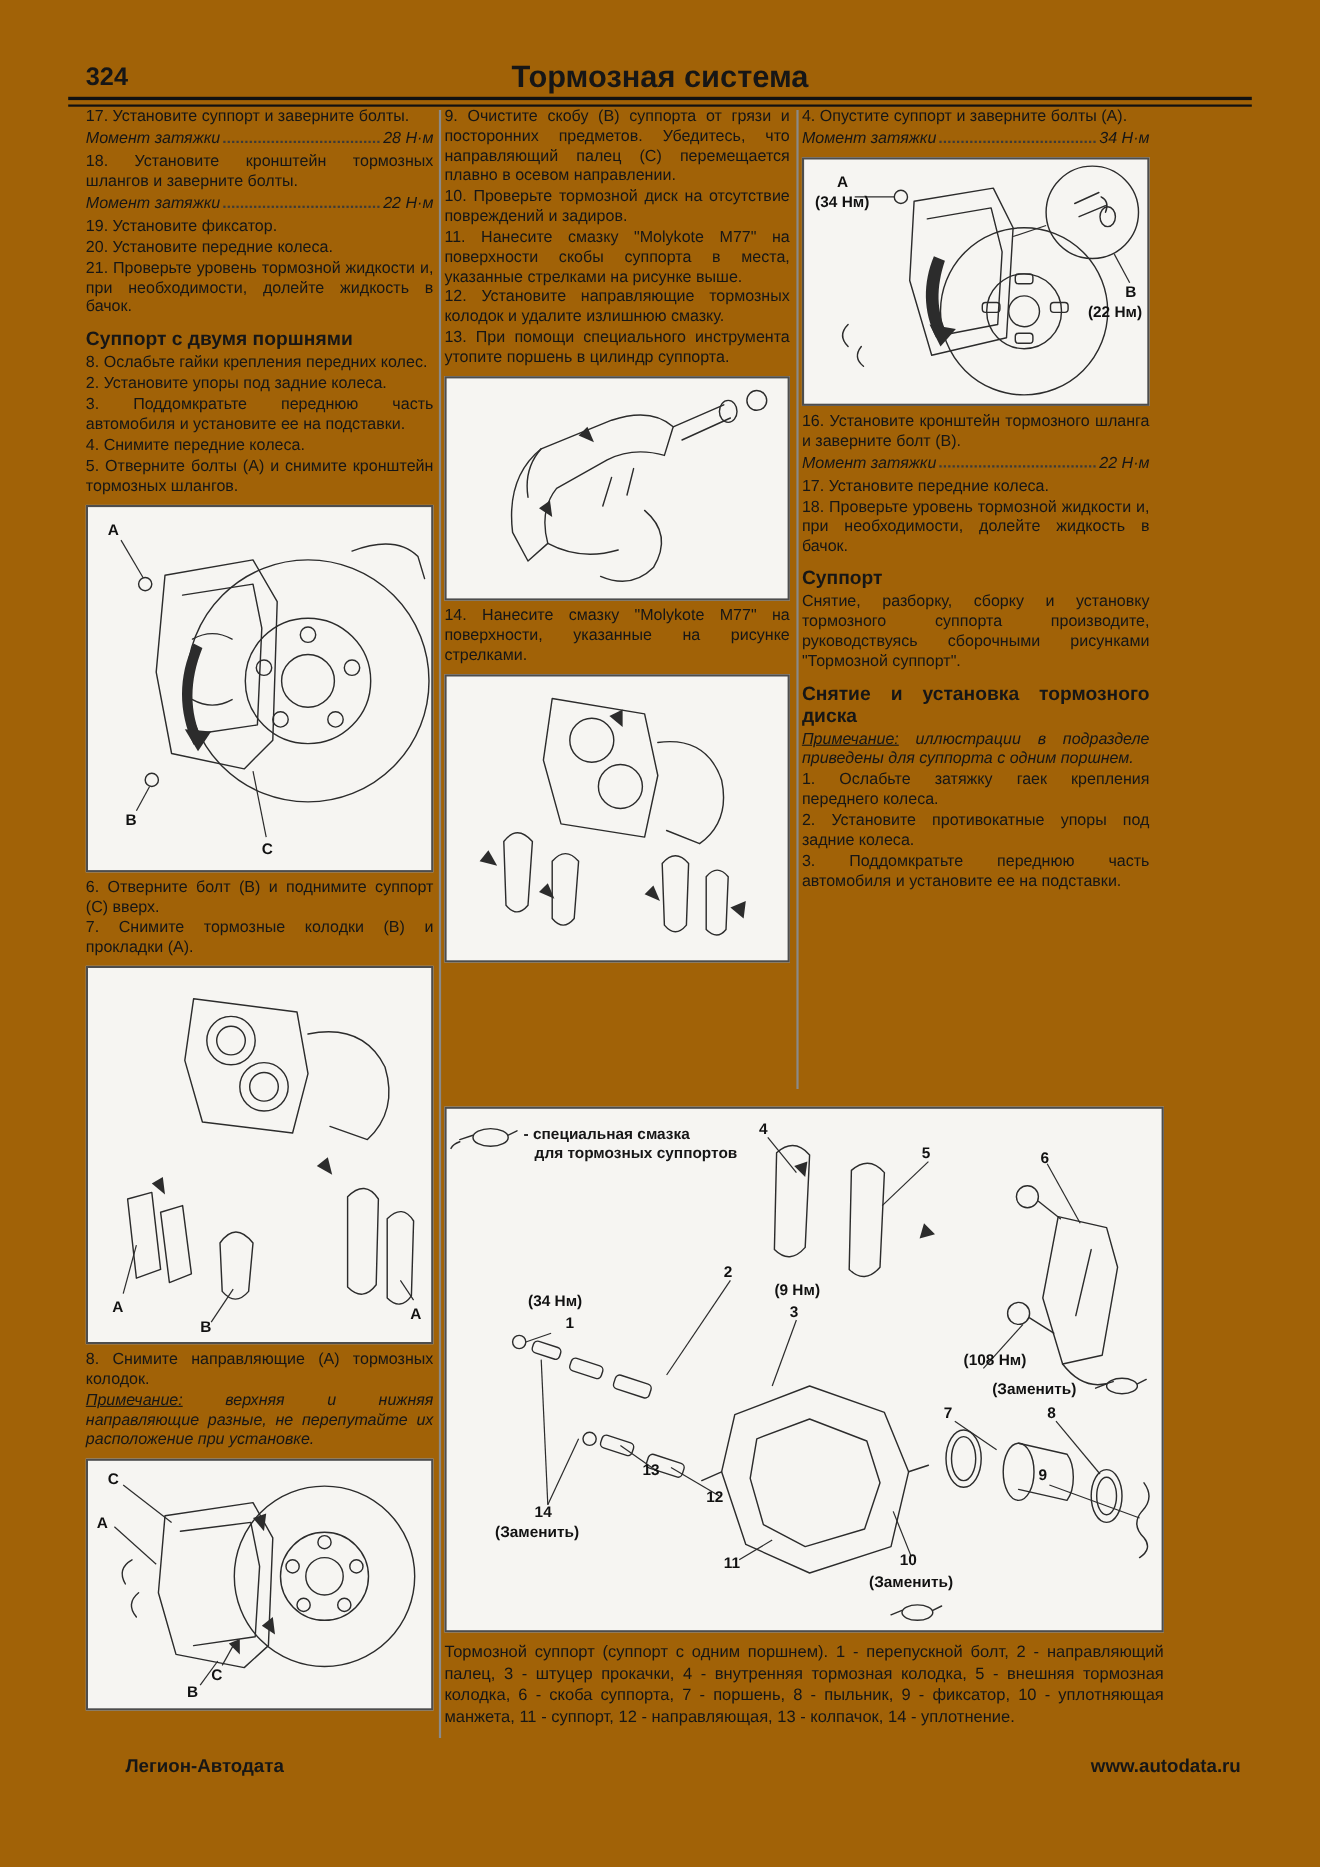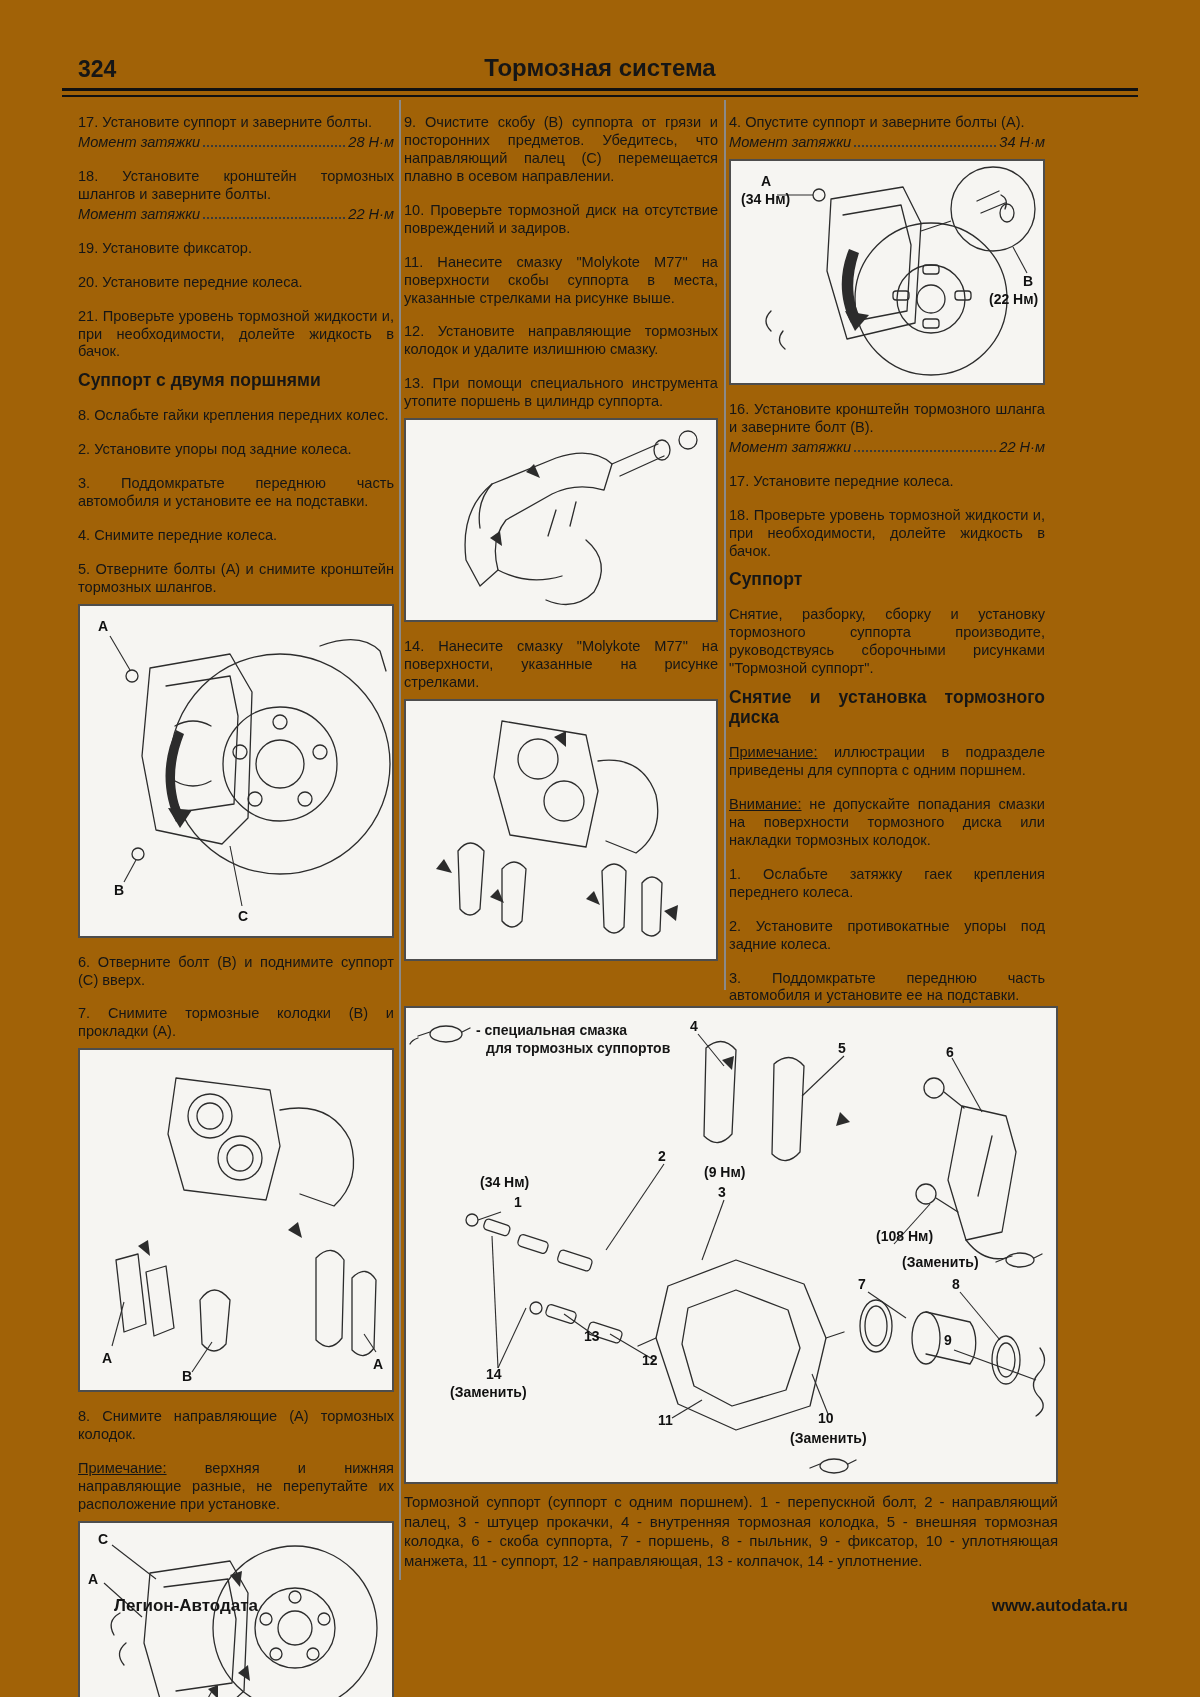"Тормозная система" .pagetitle { font-size: 24px -> 28px }
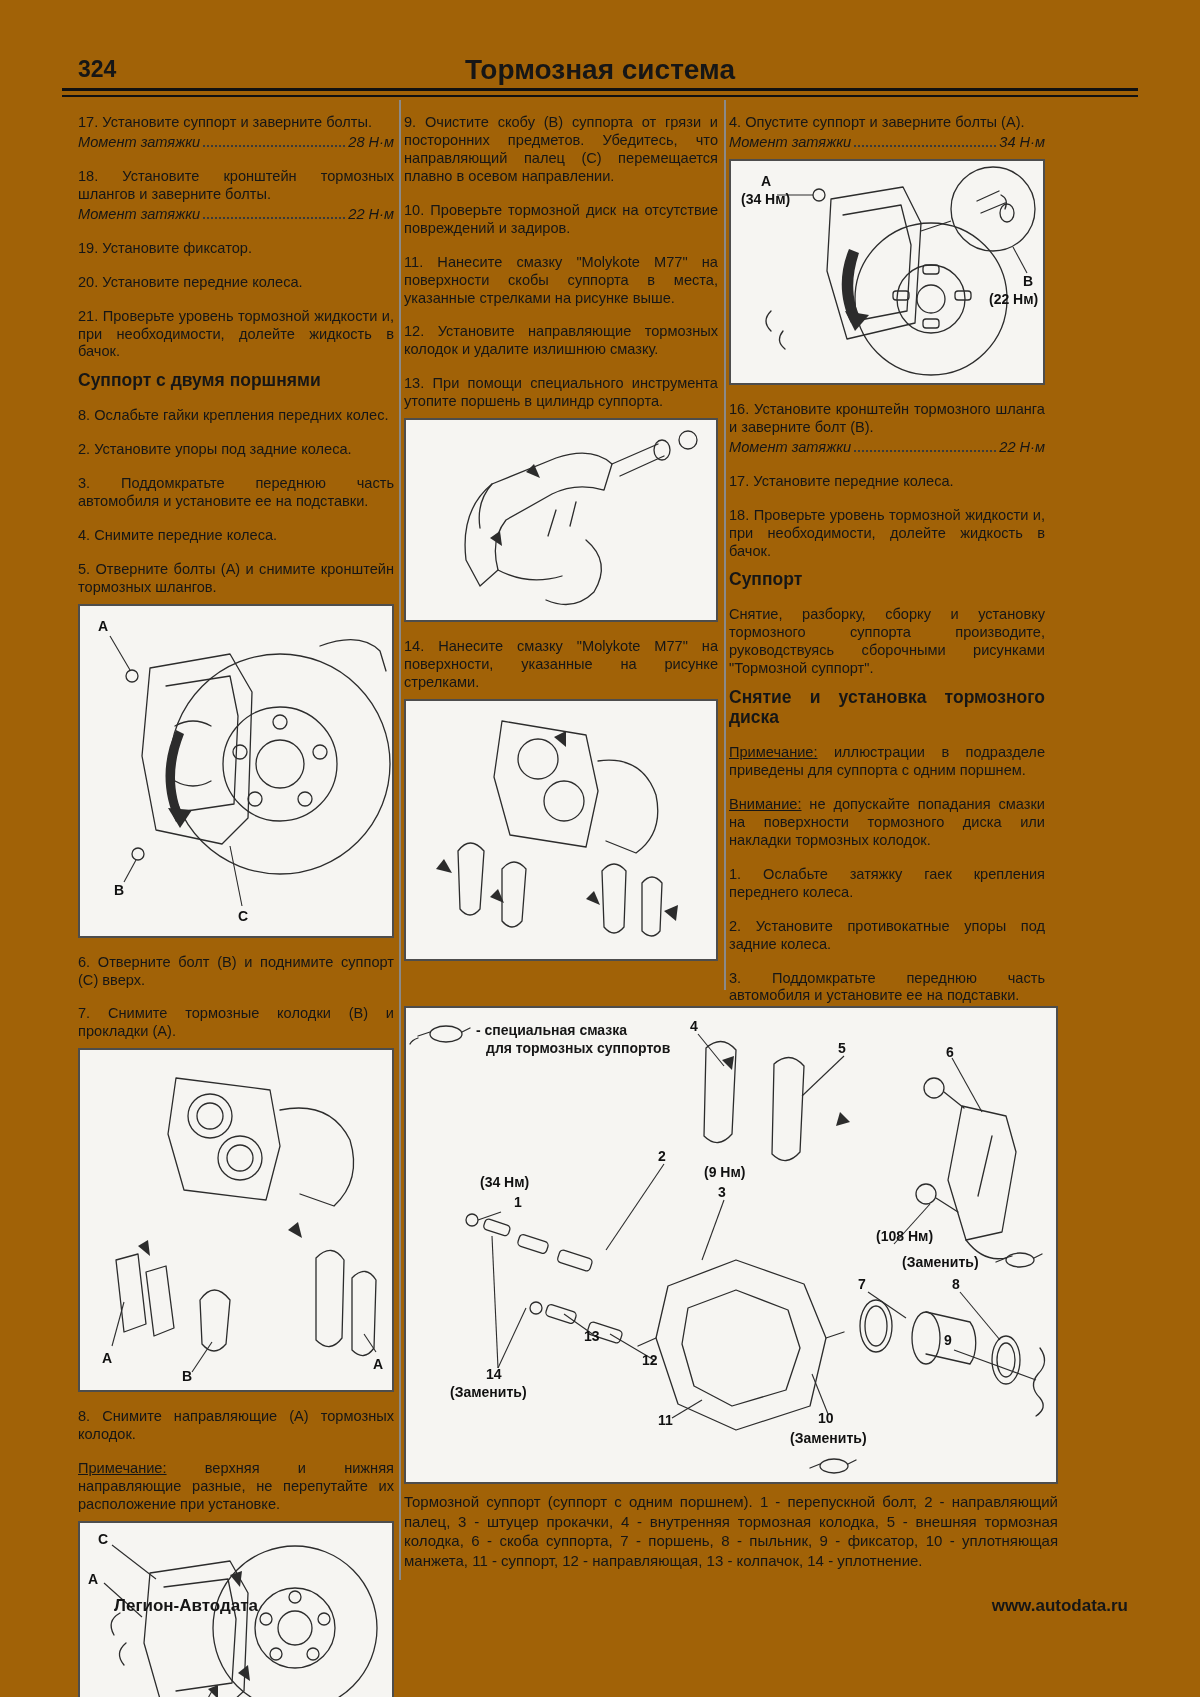"17. Установите суппорт и заверните" .col p { margin: 16px 0 1px 0 -> 0 0 1px 0 }
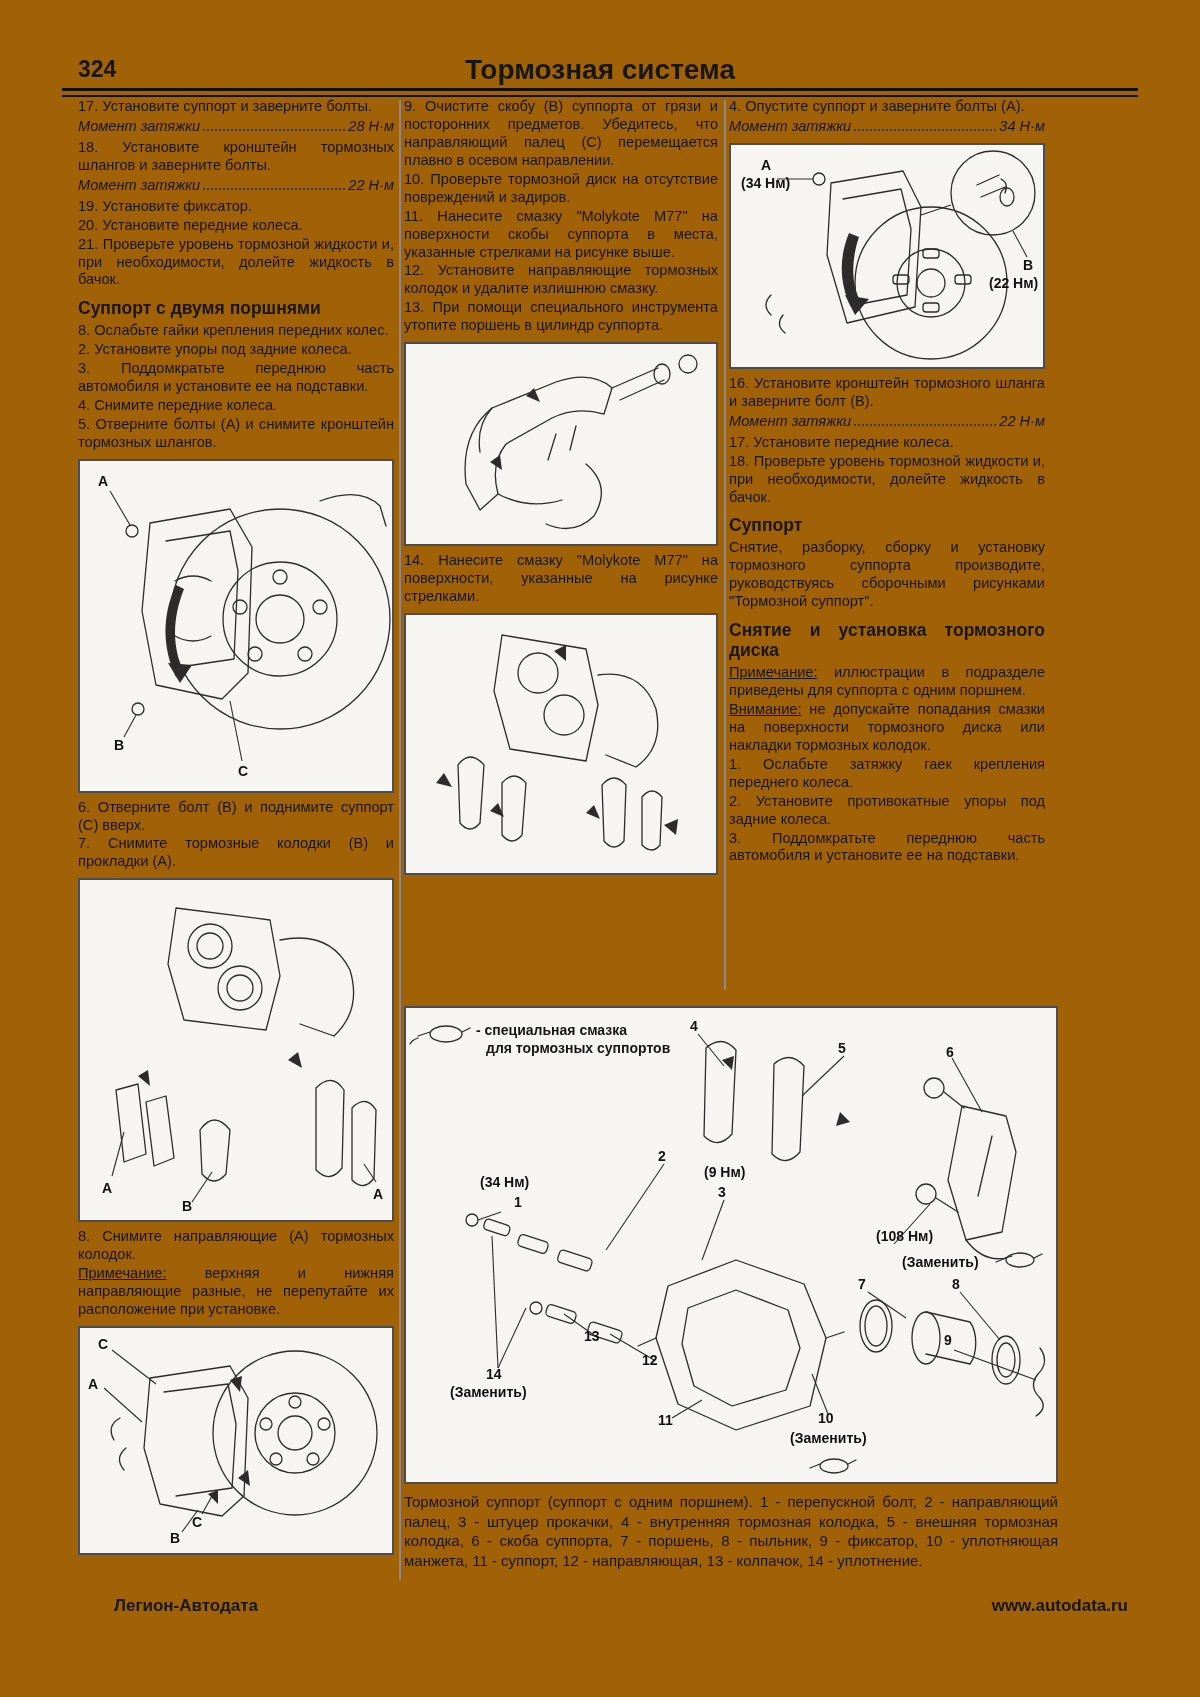"Примечание: иллюстрации в подразделе" .note { font-style: none -> italic }
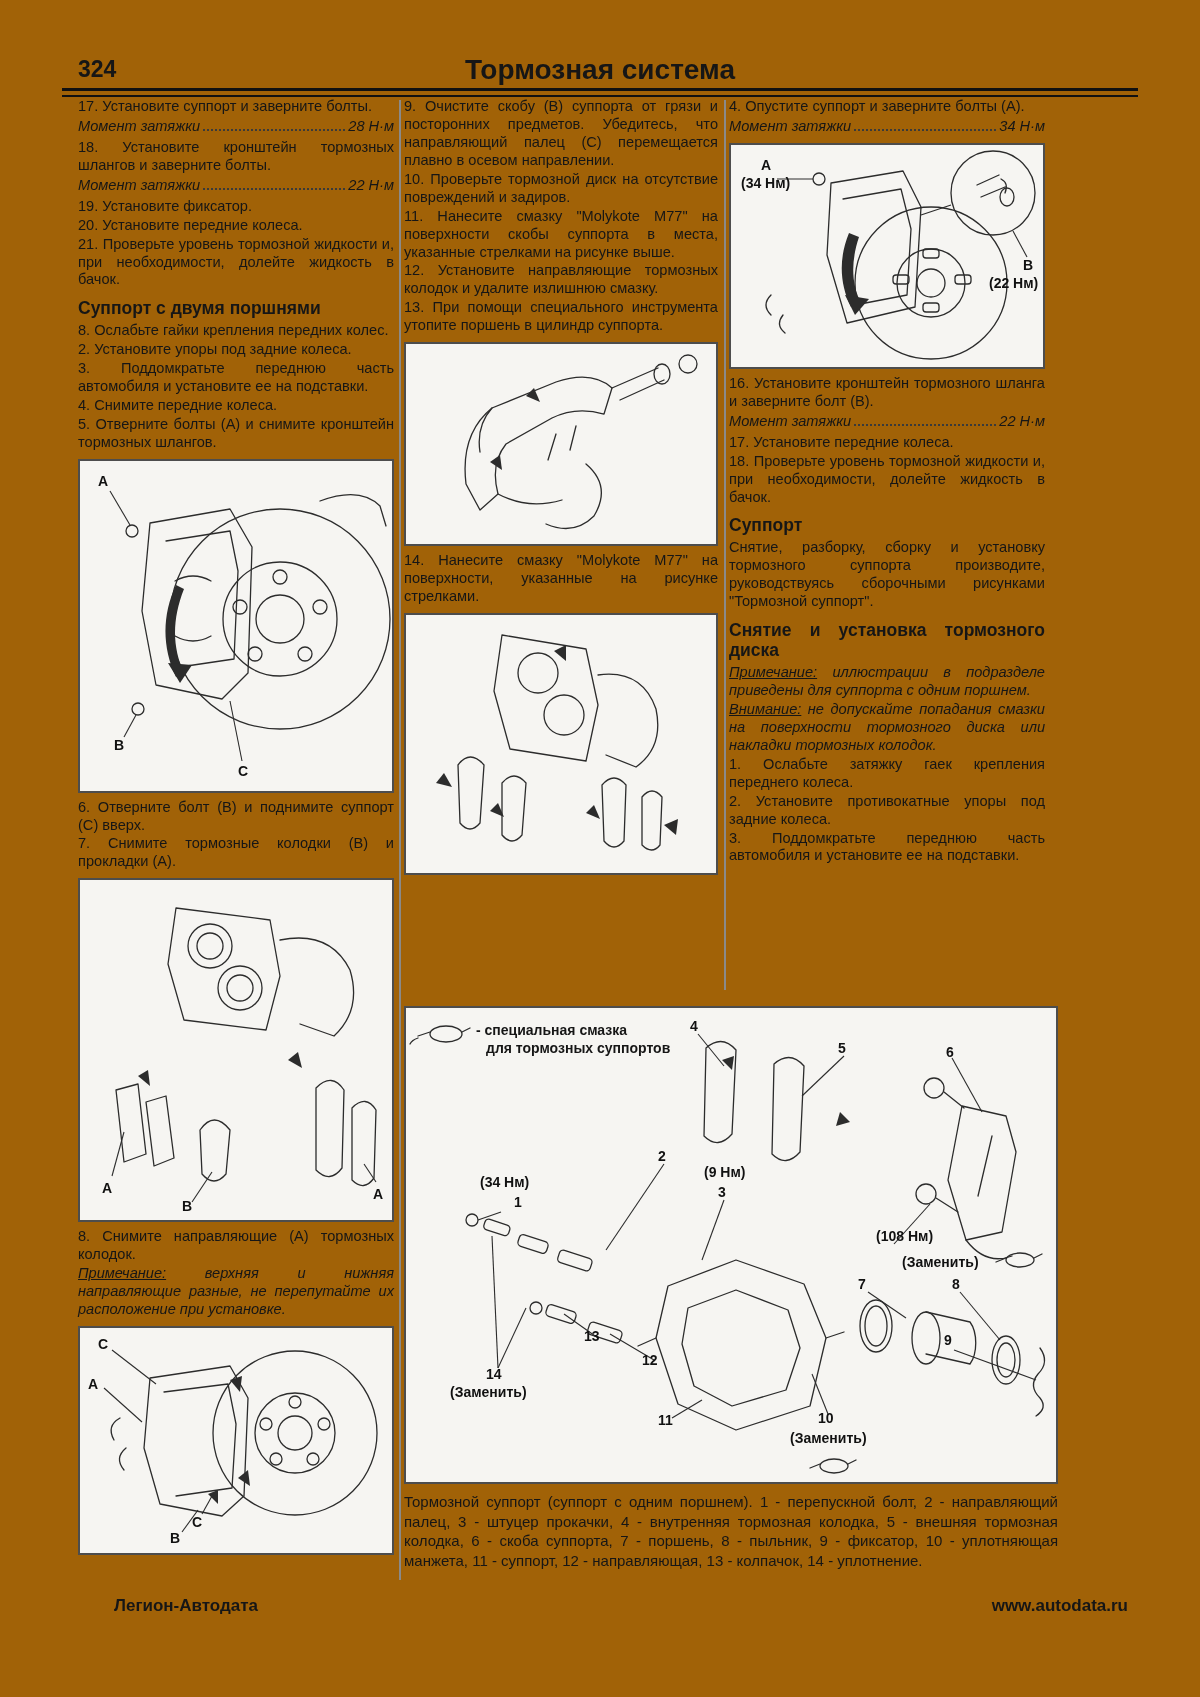"Внимание: не допускайте попадания смазки" p.note { html: <p> <span>Внимание:</span><span> не допускайте попадания смазки на поверхности тормозного диска или накладки тормозных колодок.</span> </p> -> none }
